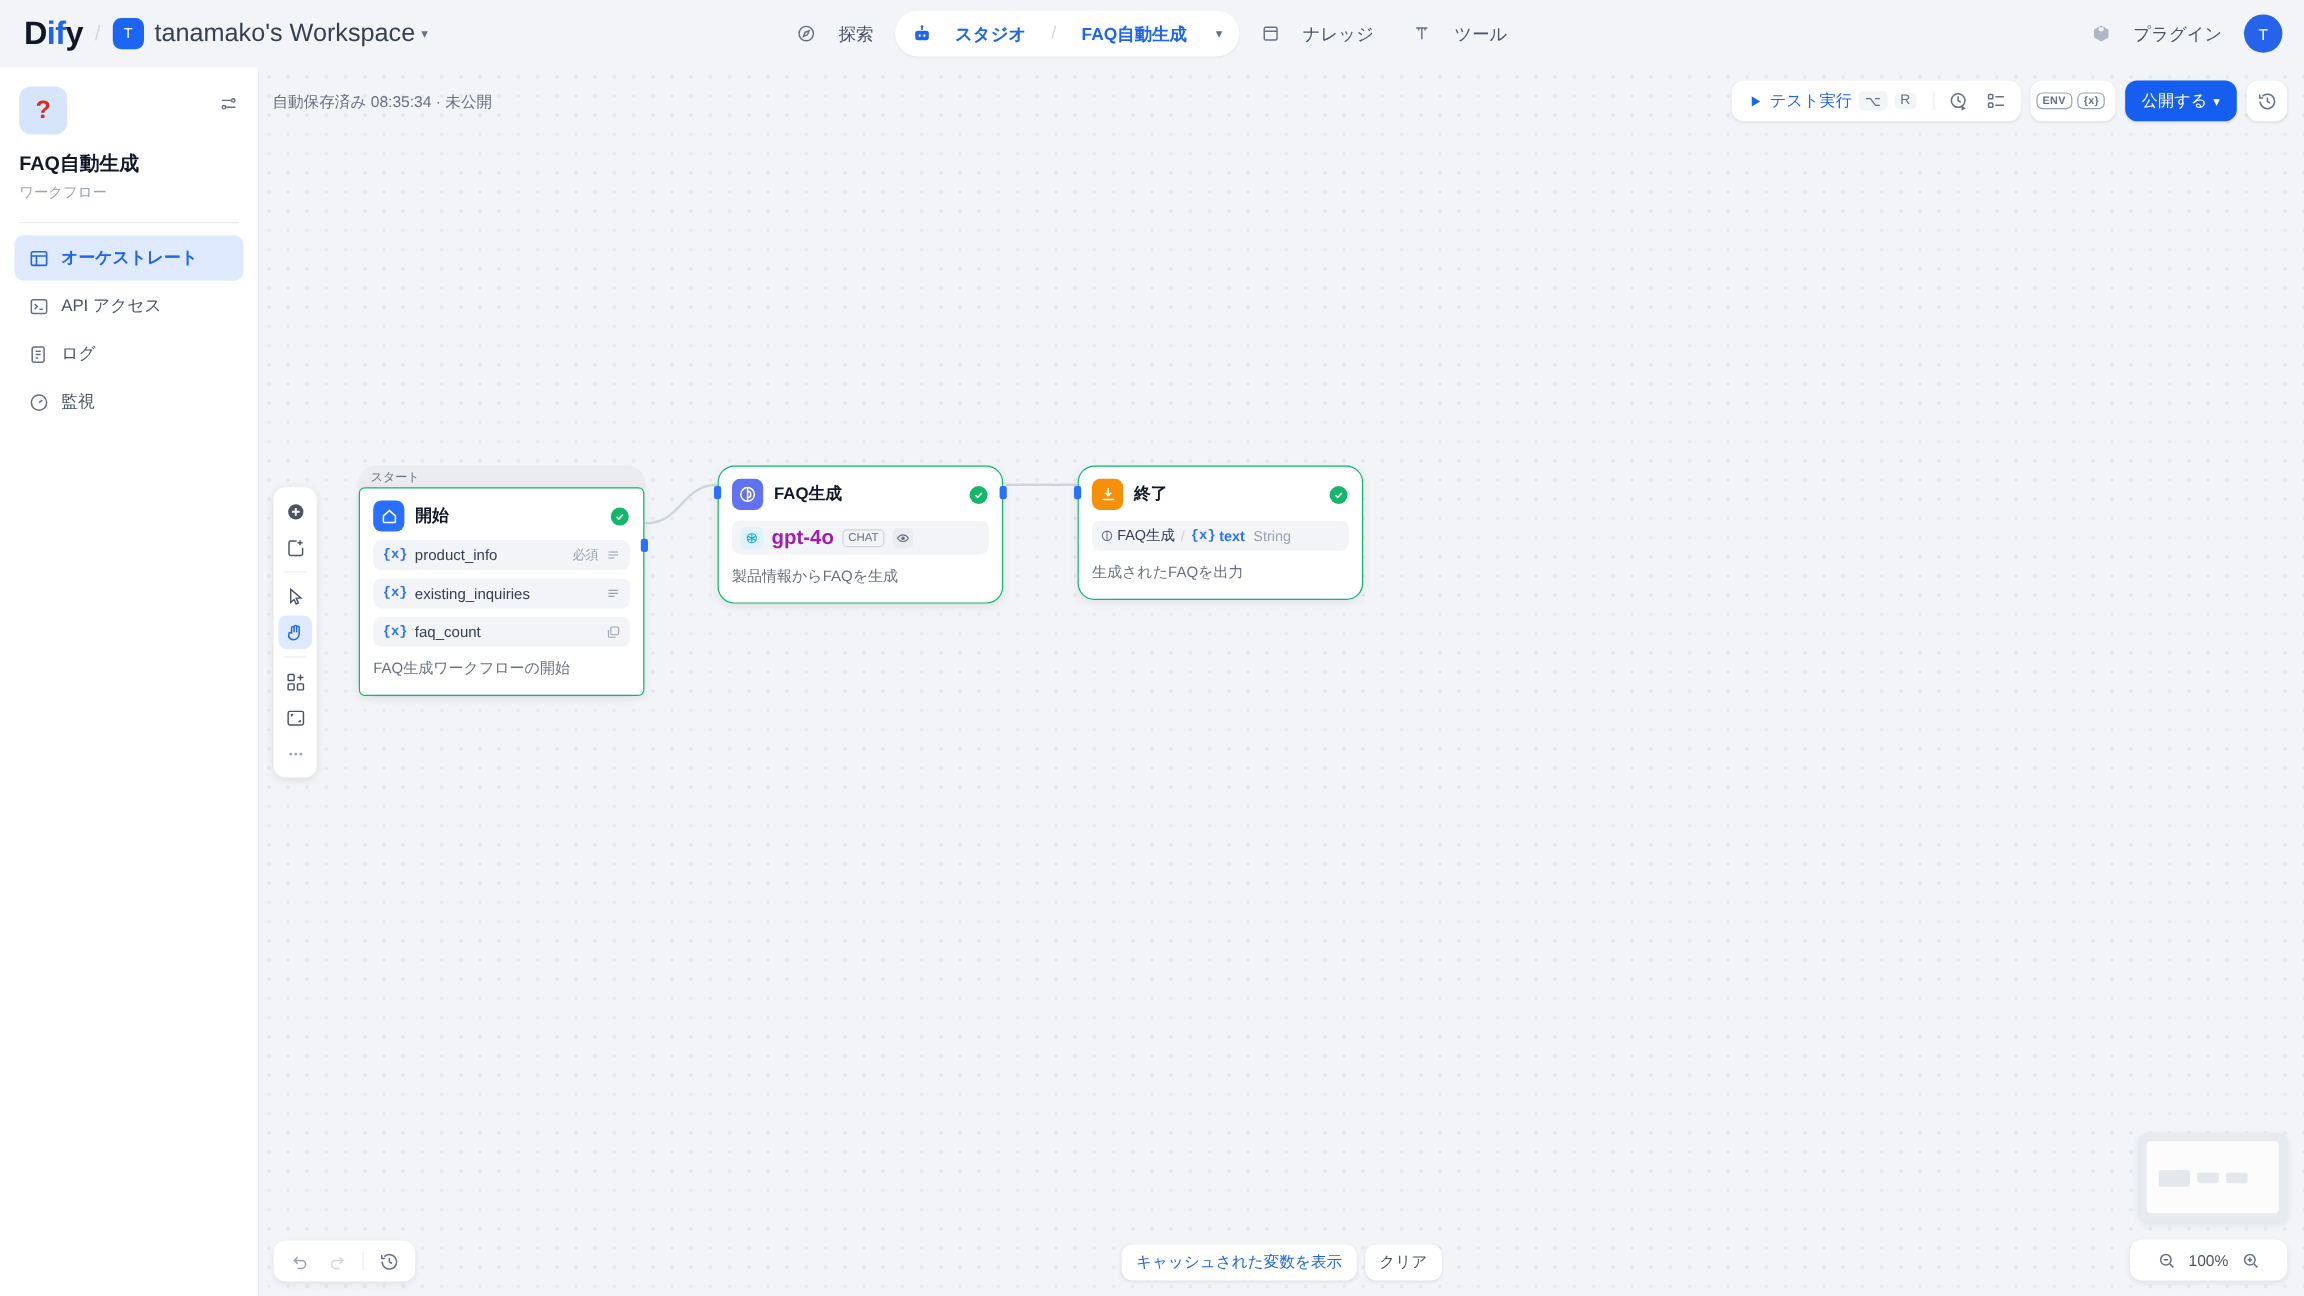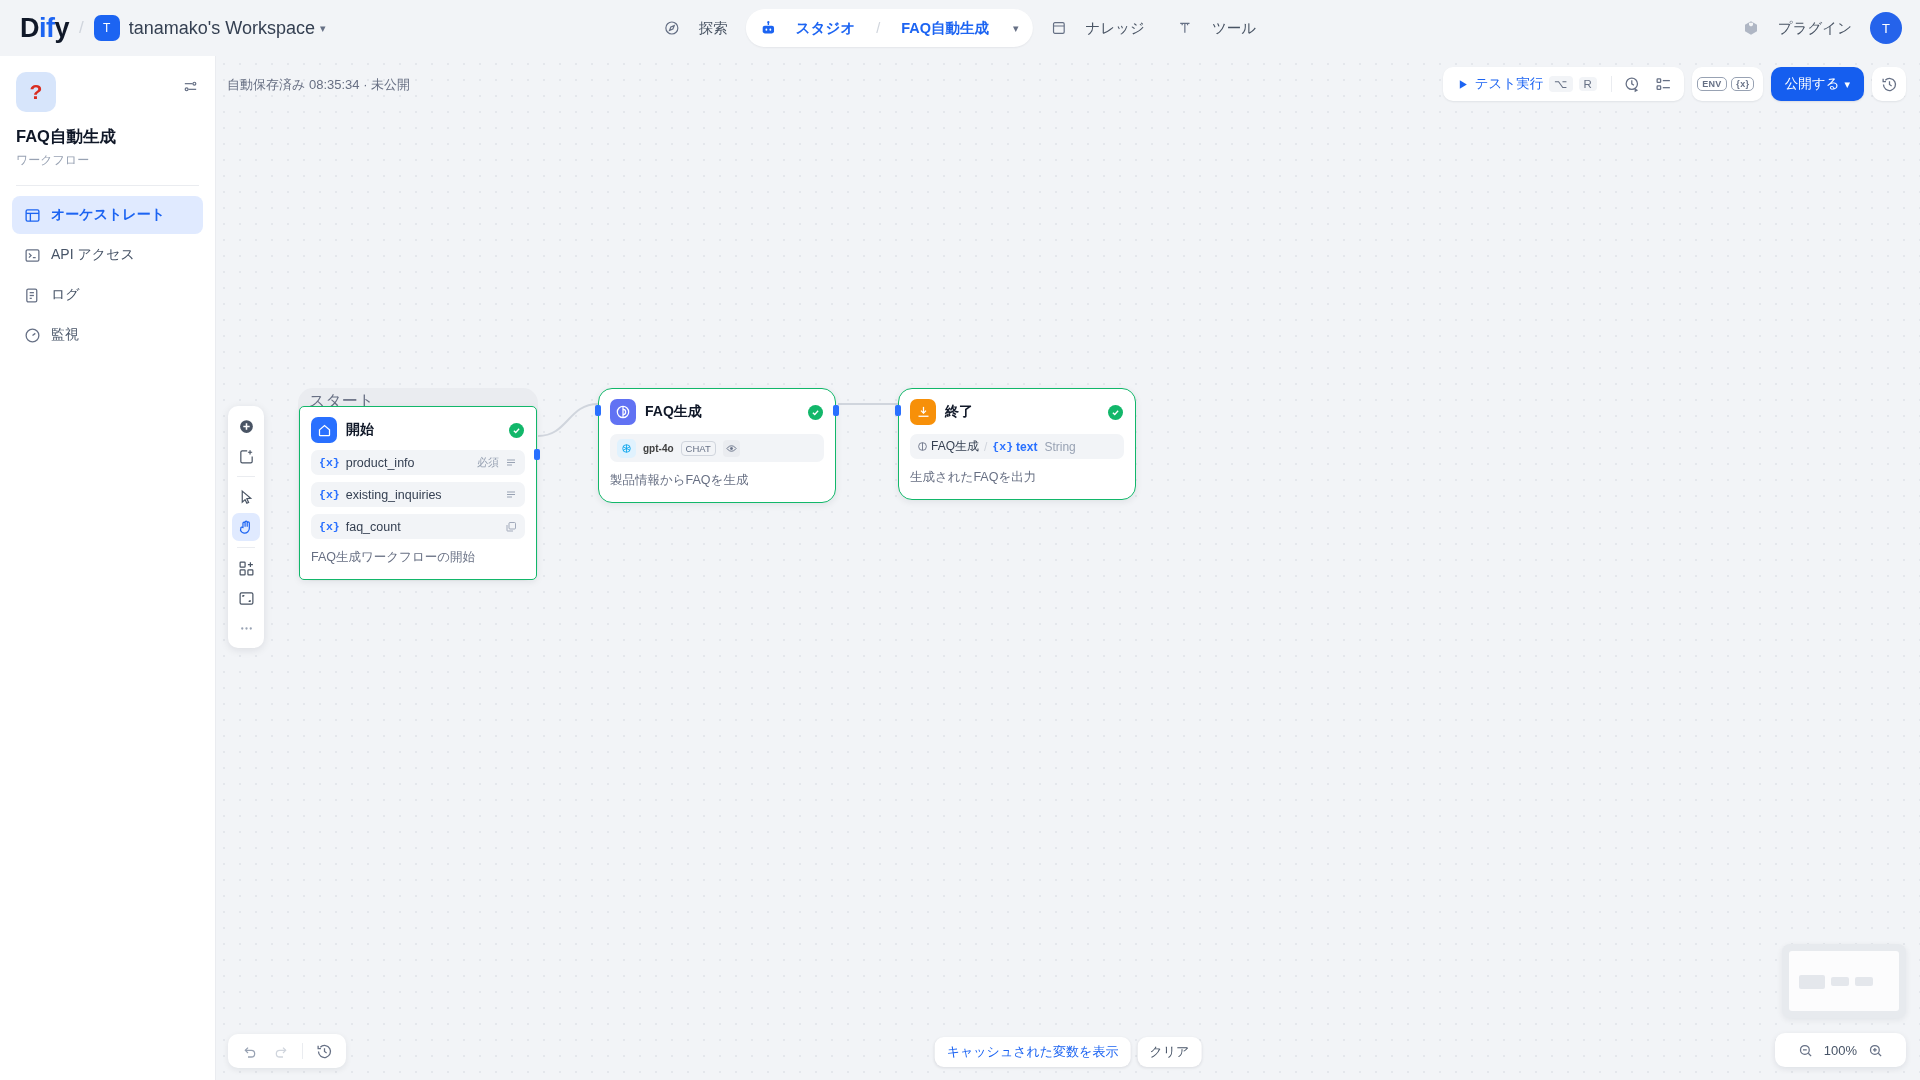"tanamako's Workspace" .ws-name { font-size: 18px -> 21px }
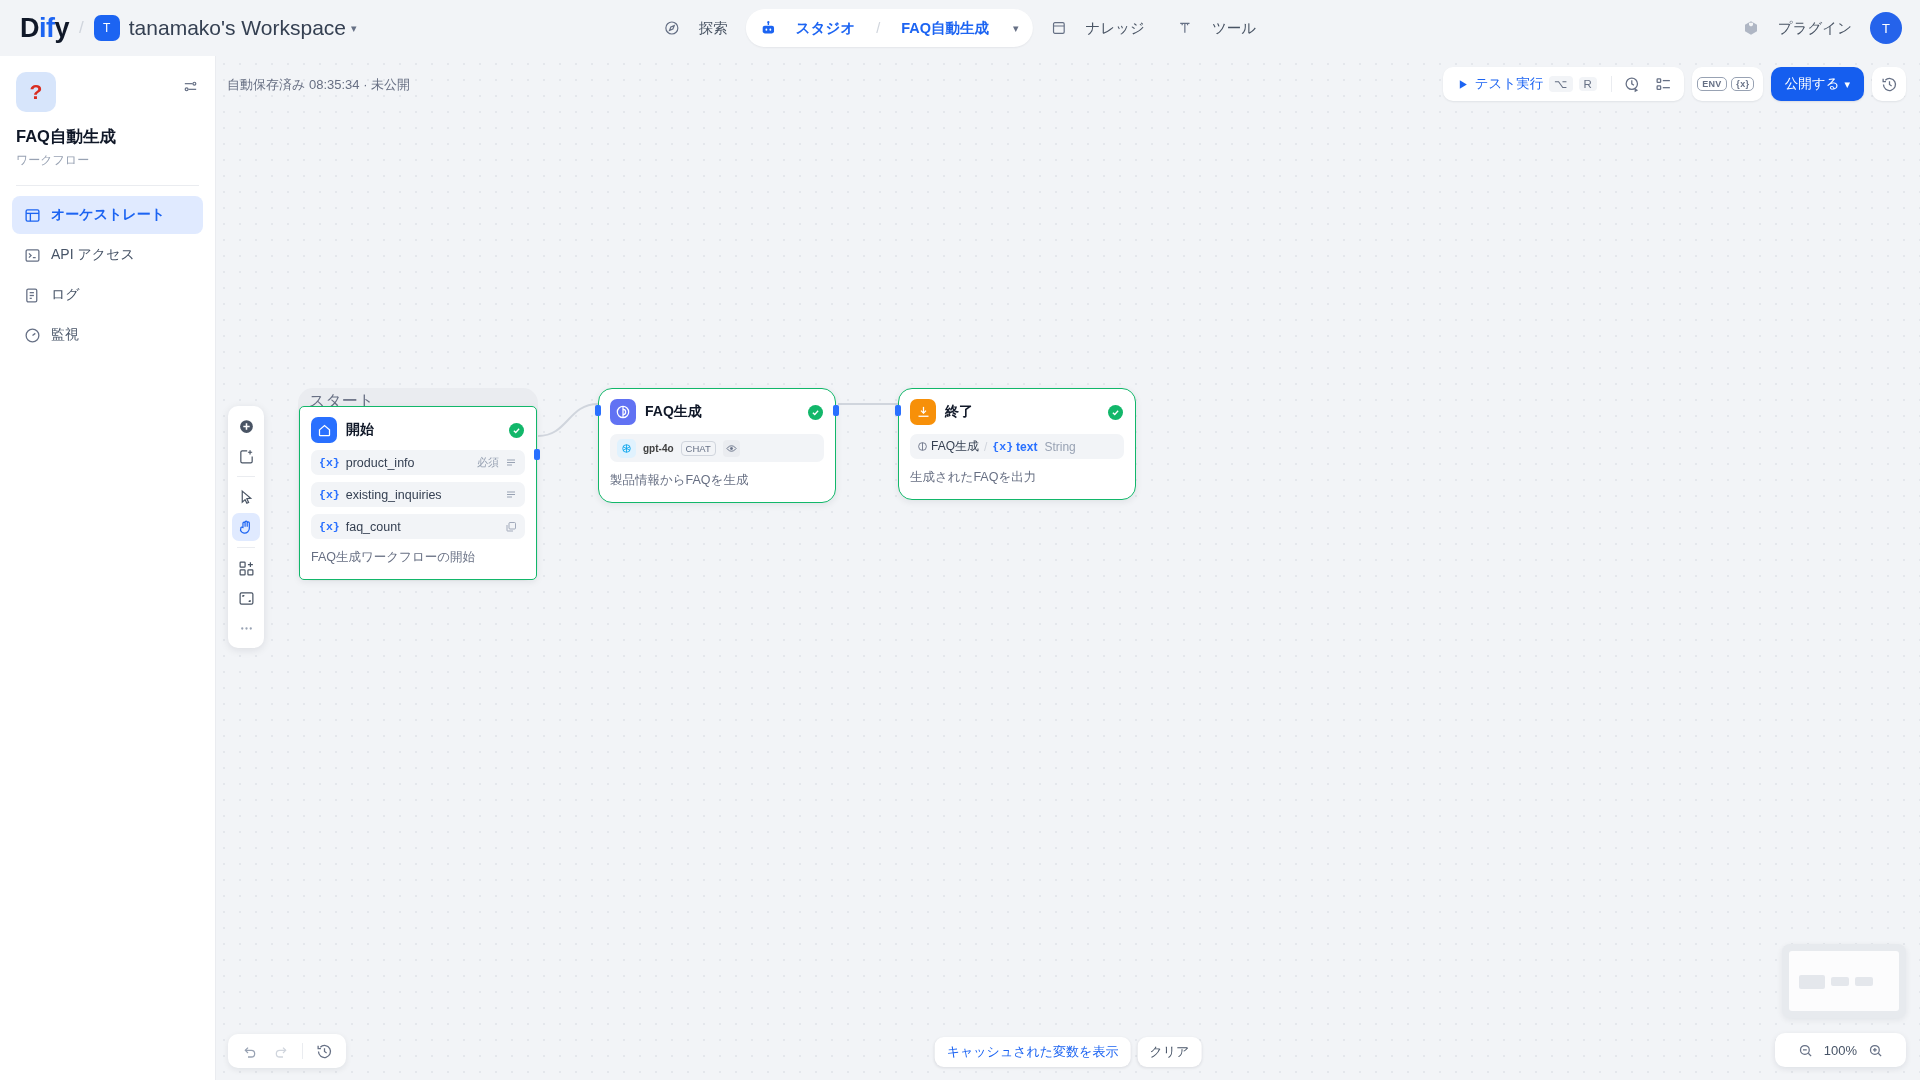"スタート" .start-label { font-size: 16px -> 10px }
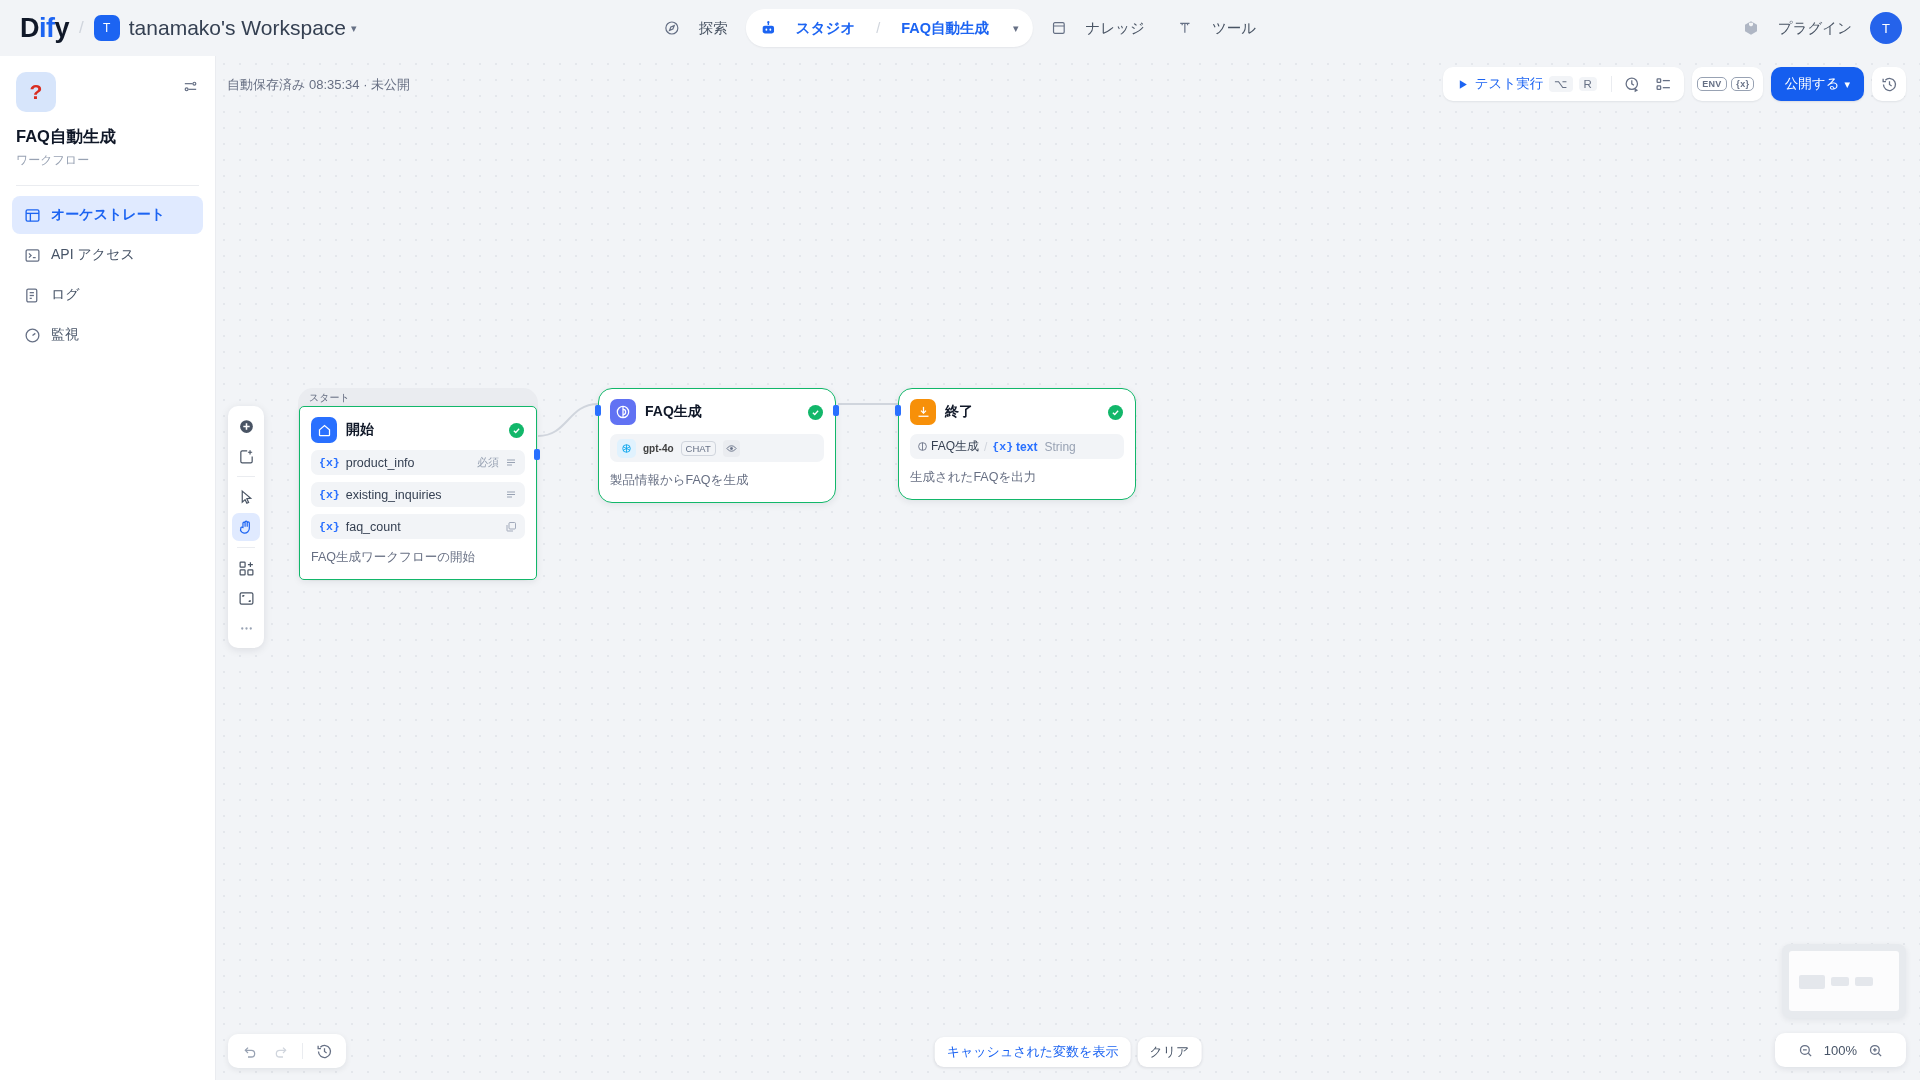"gpt-4o" .model-nm { color: #404040 -> #a21caf; font-size: 10px -> 17px }
